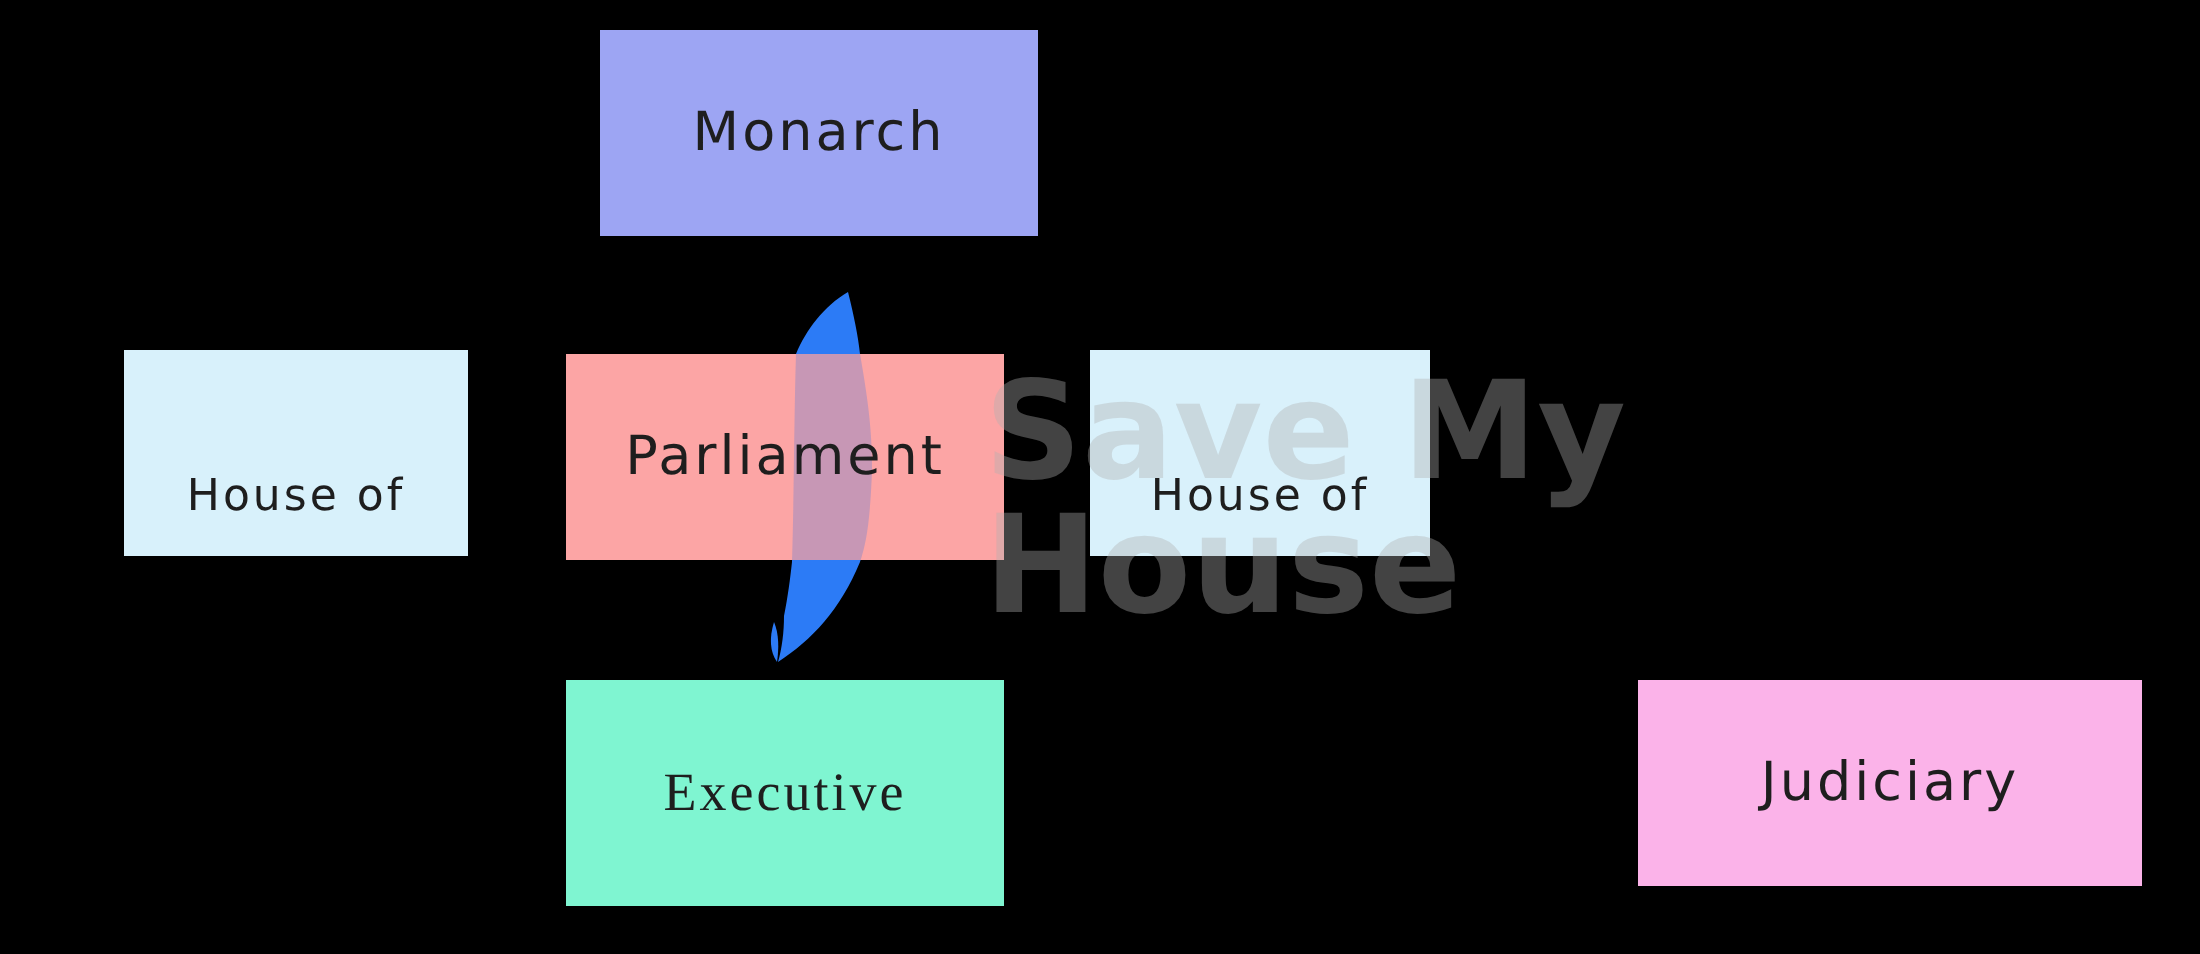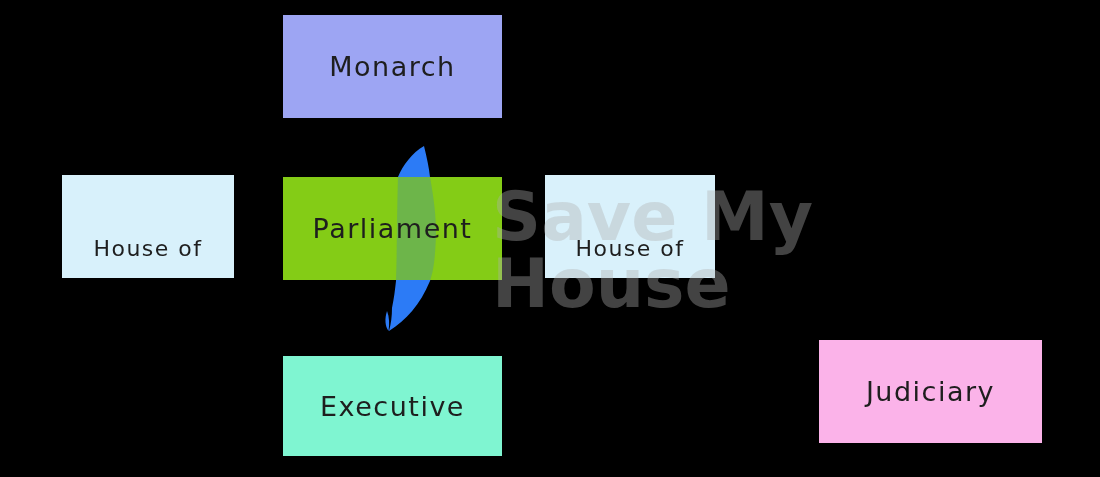"Monarch" .node-monarch { left: 283px -> 300px }
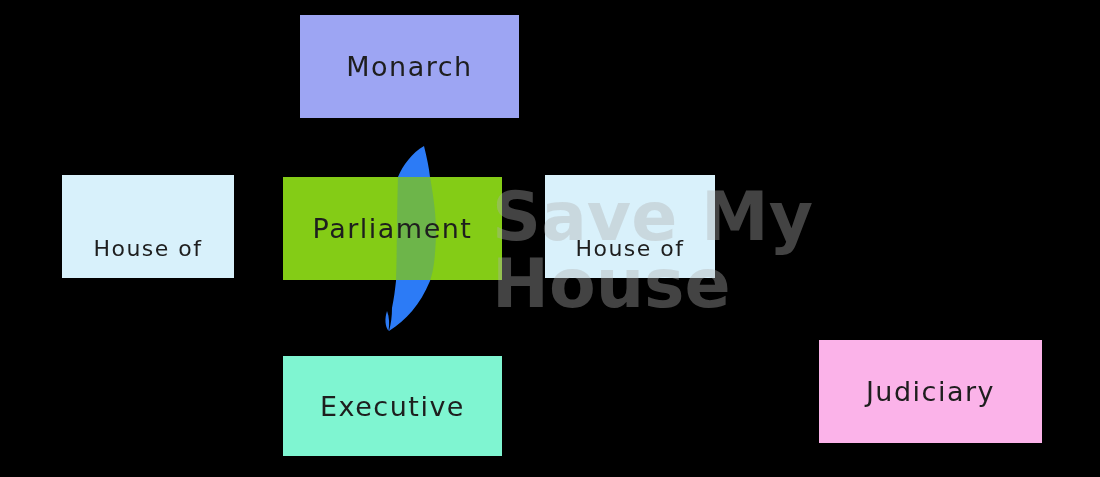"Parliament" div.node { background-color: #84cc16 -> #fca5a5 }
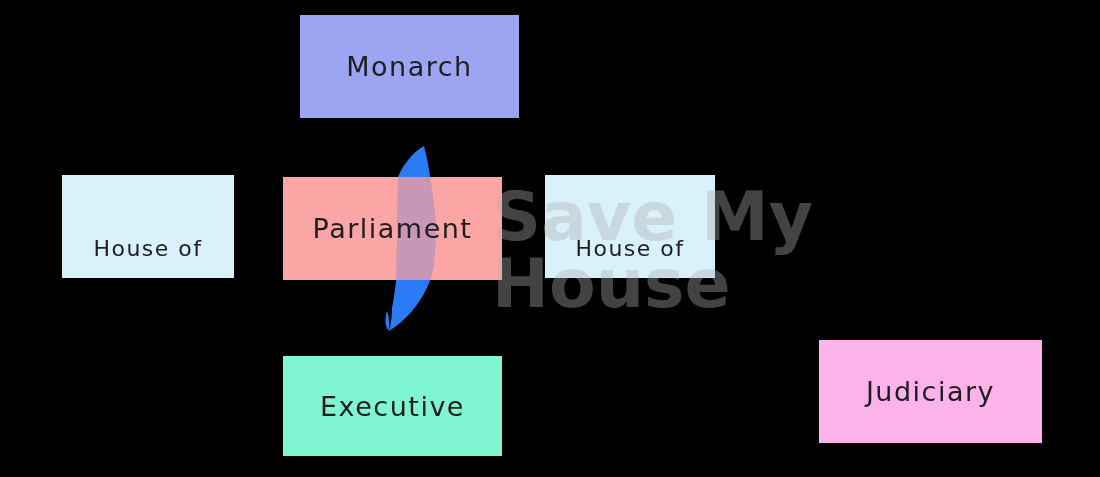"Executive" .node-executive { font-family: none -> Liberation Serif, serif; height: 100px -> 113px; top: 356px -> 340px }
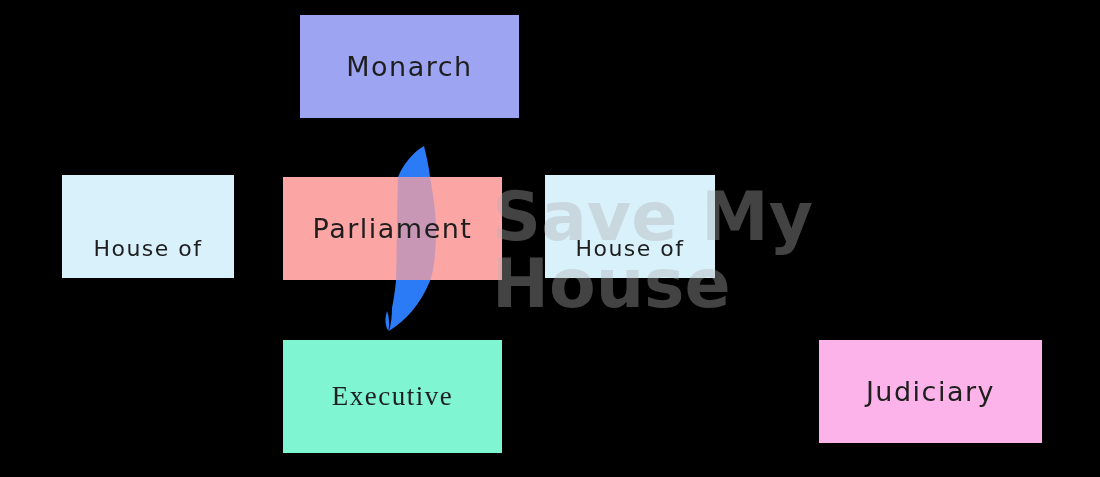"Judiciary" .node-judiciary { width: 223px -> 252px }
